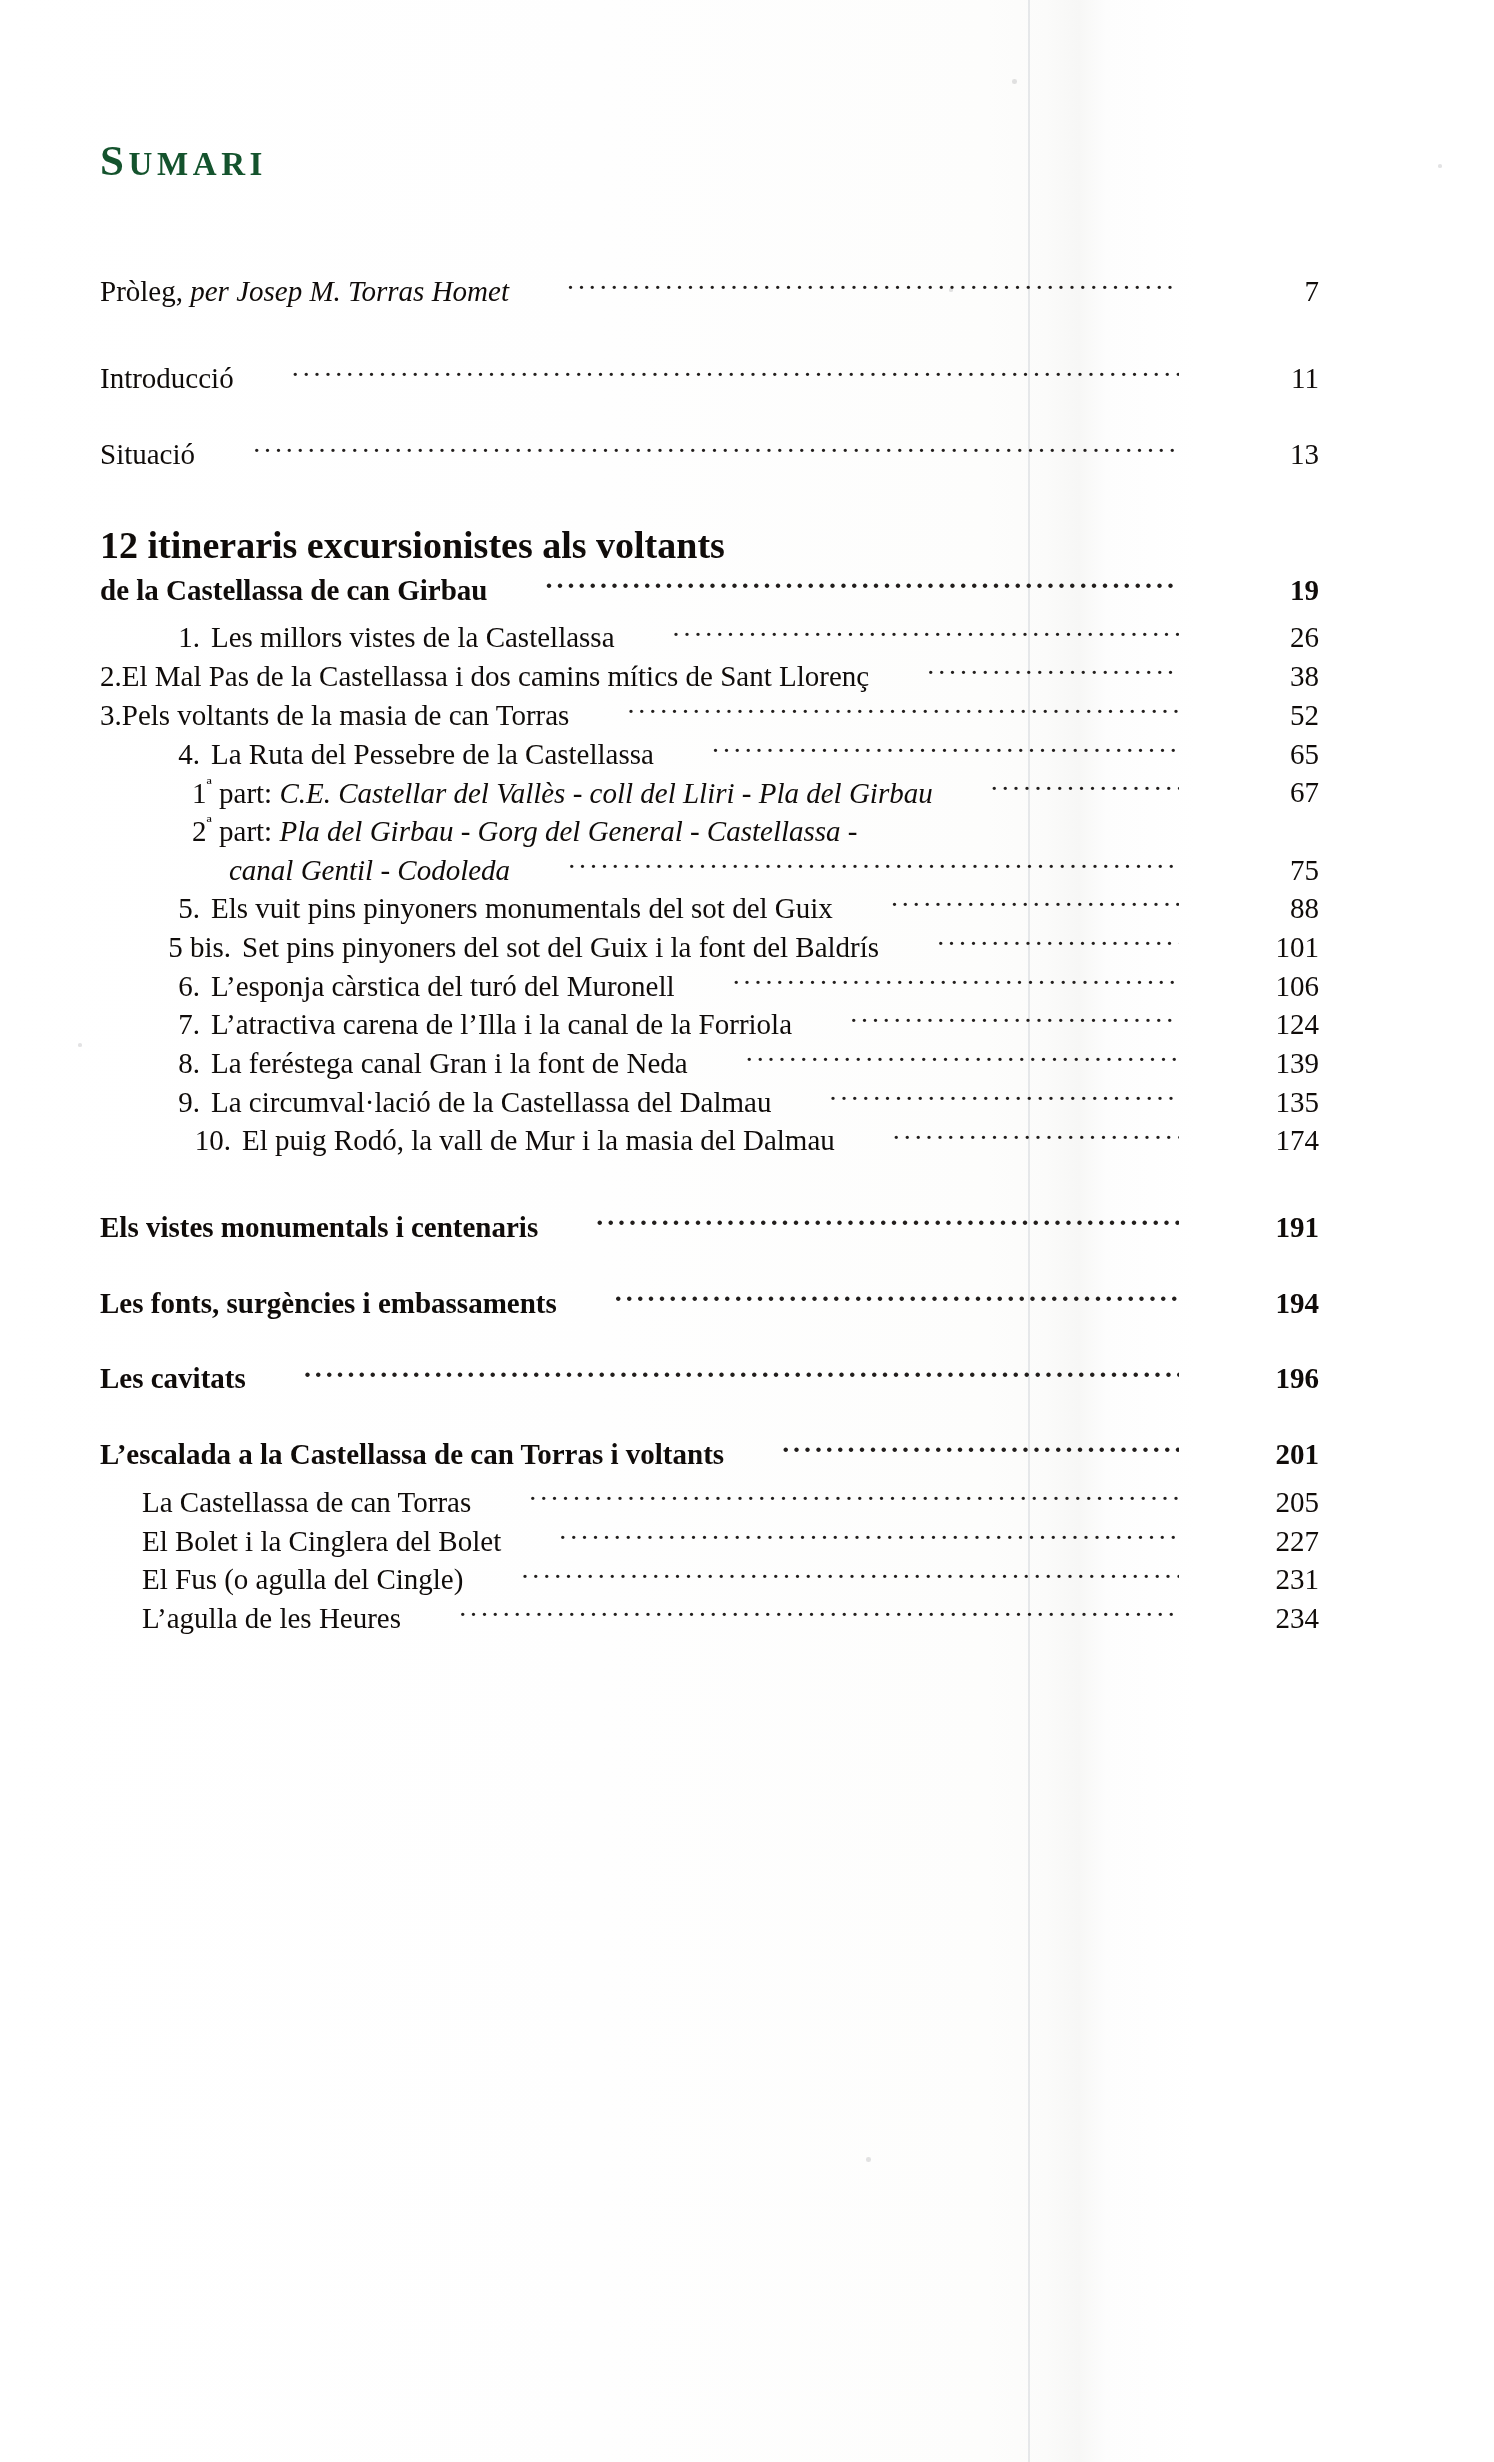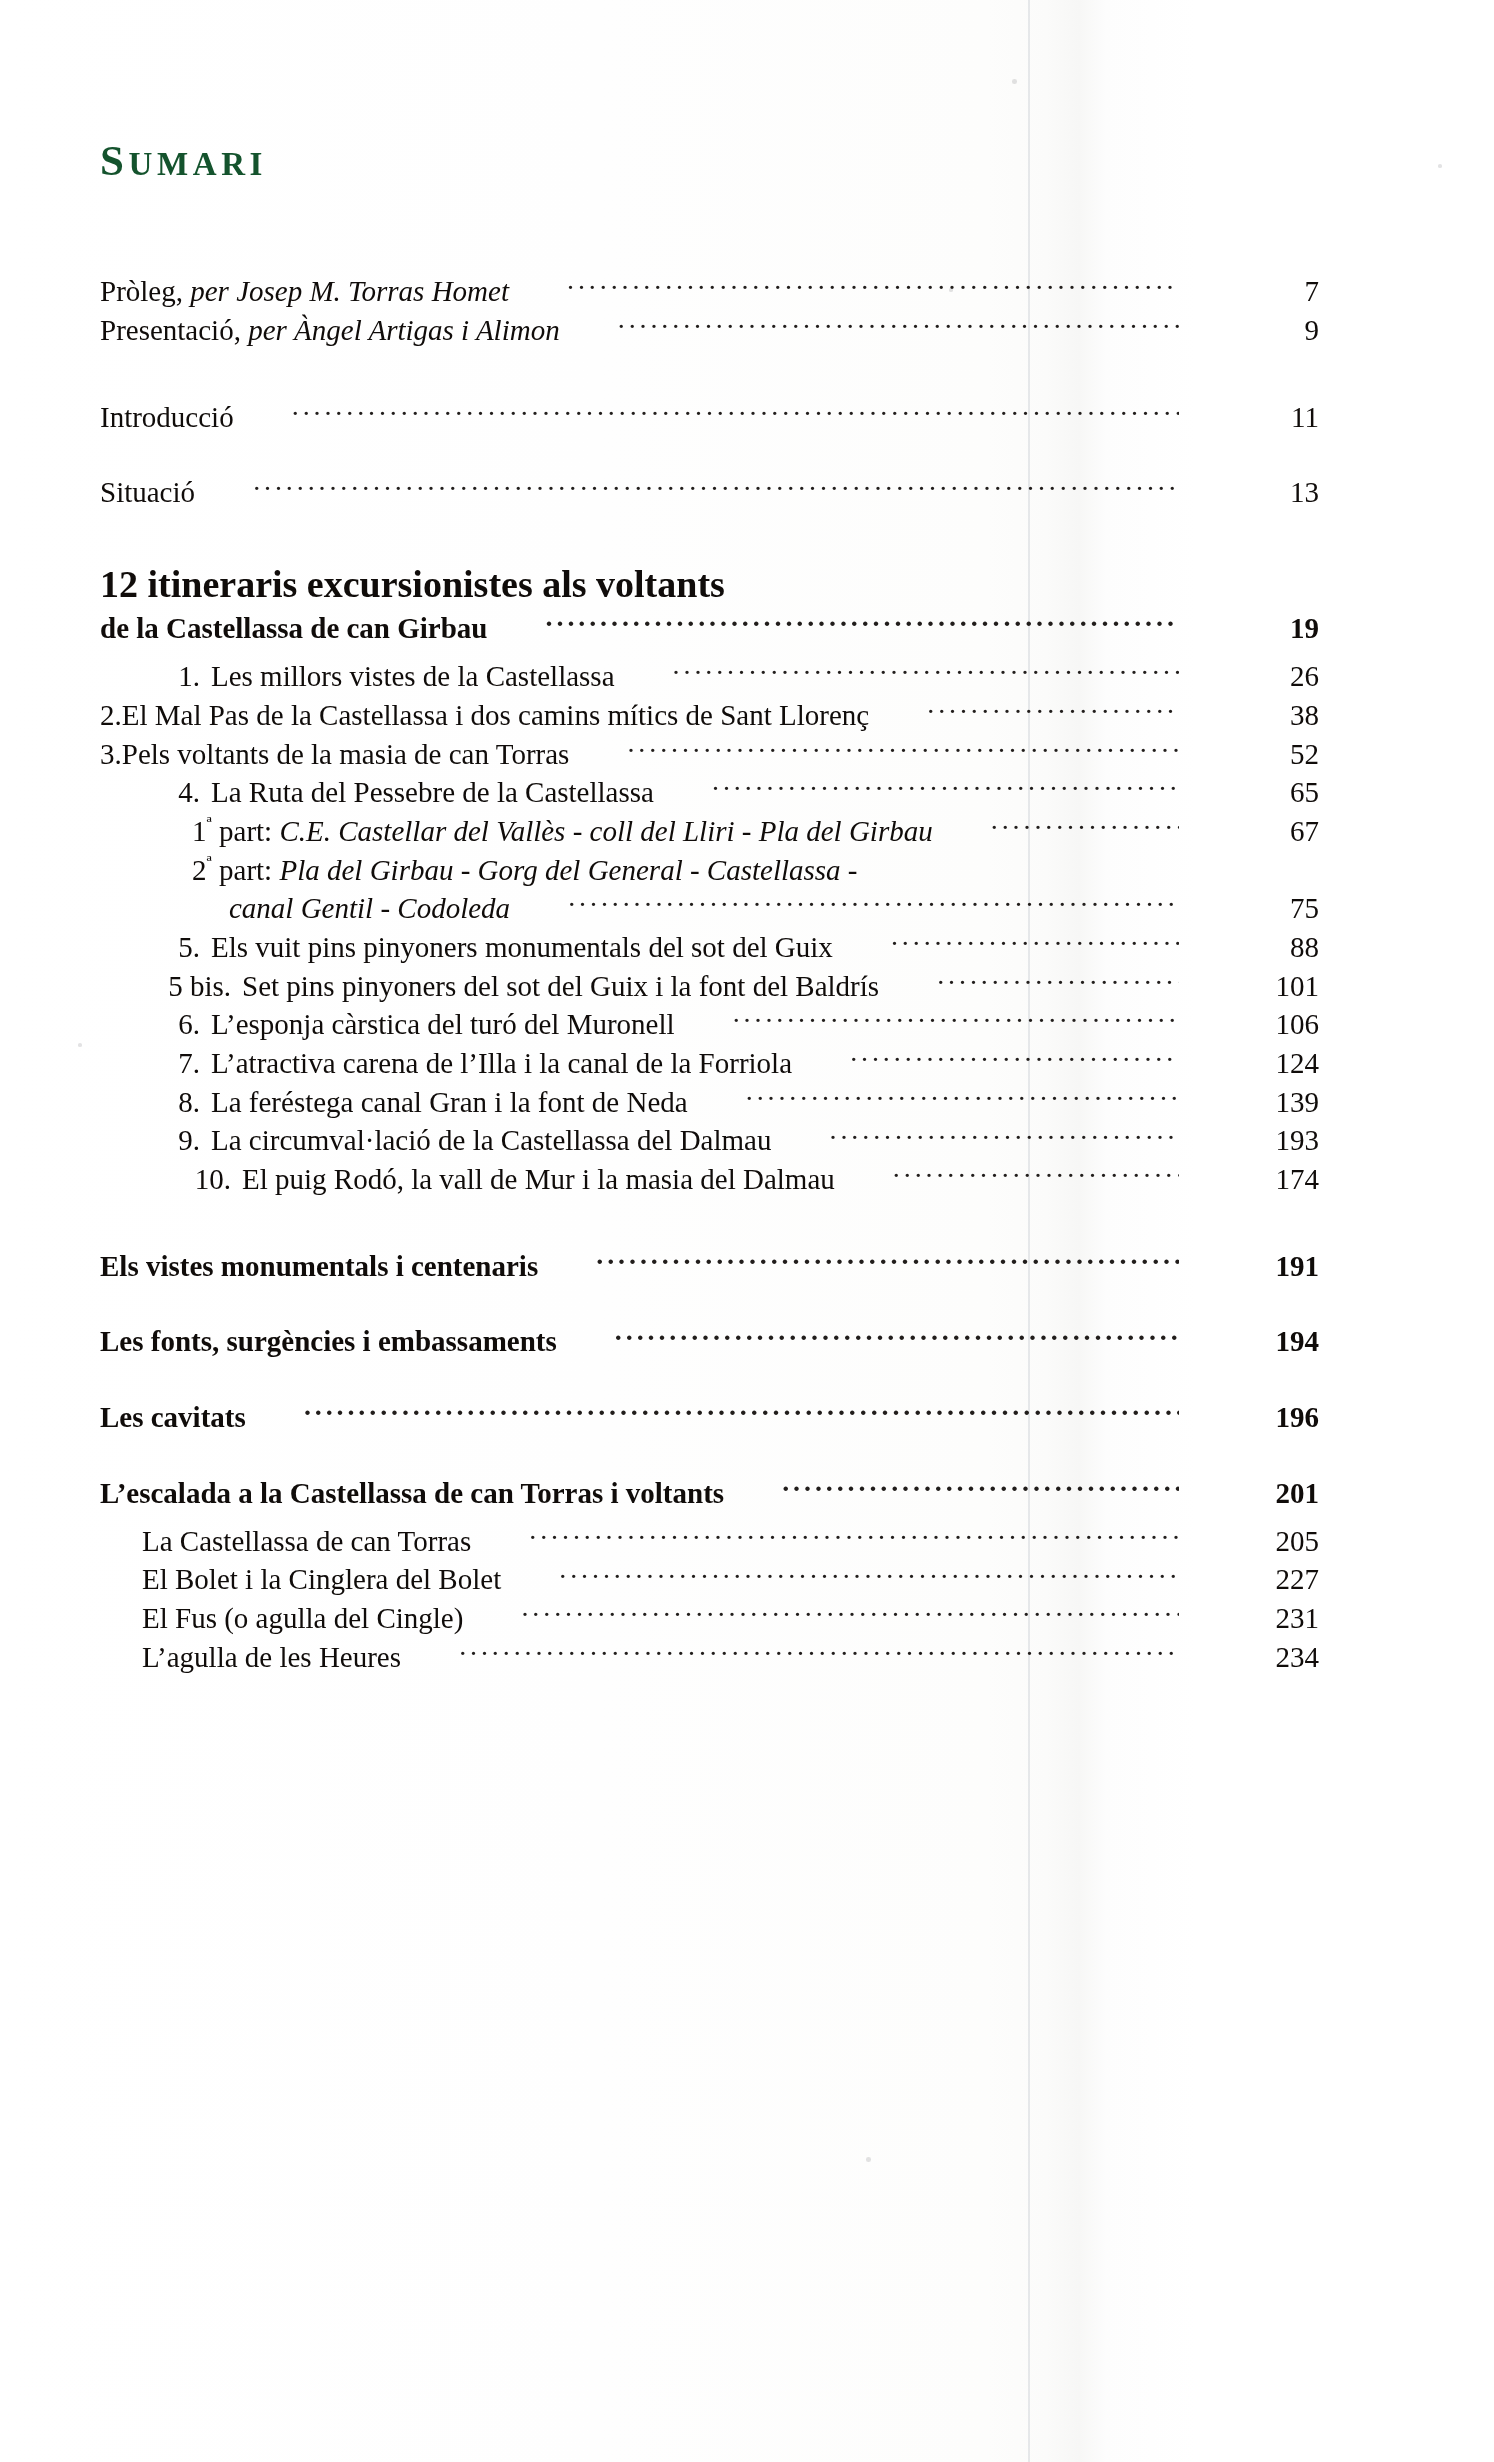"Presentació, per Àngel Artigas i" div.toc-row { html: <div> <span><span>Presentació, </span><span>per Àngel Artigas i Alimon</span></span> <span></span> <span>9</span> </div> -> none }
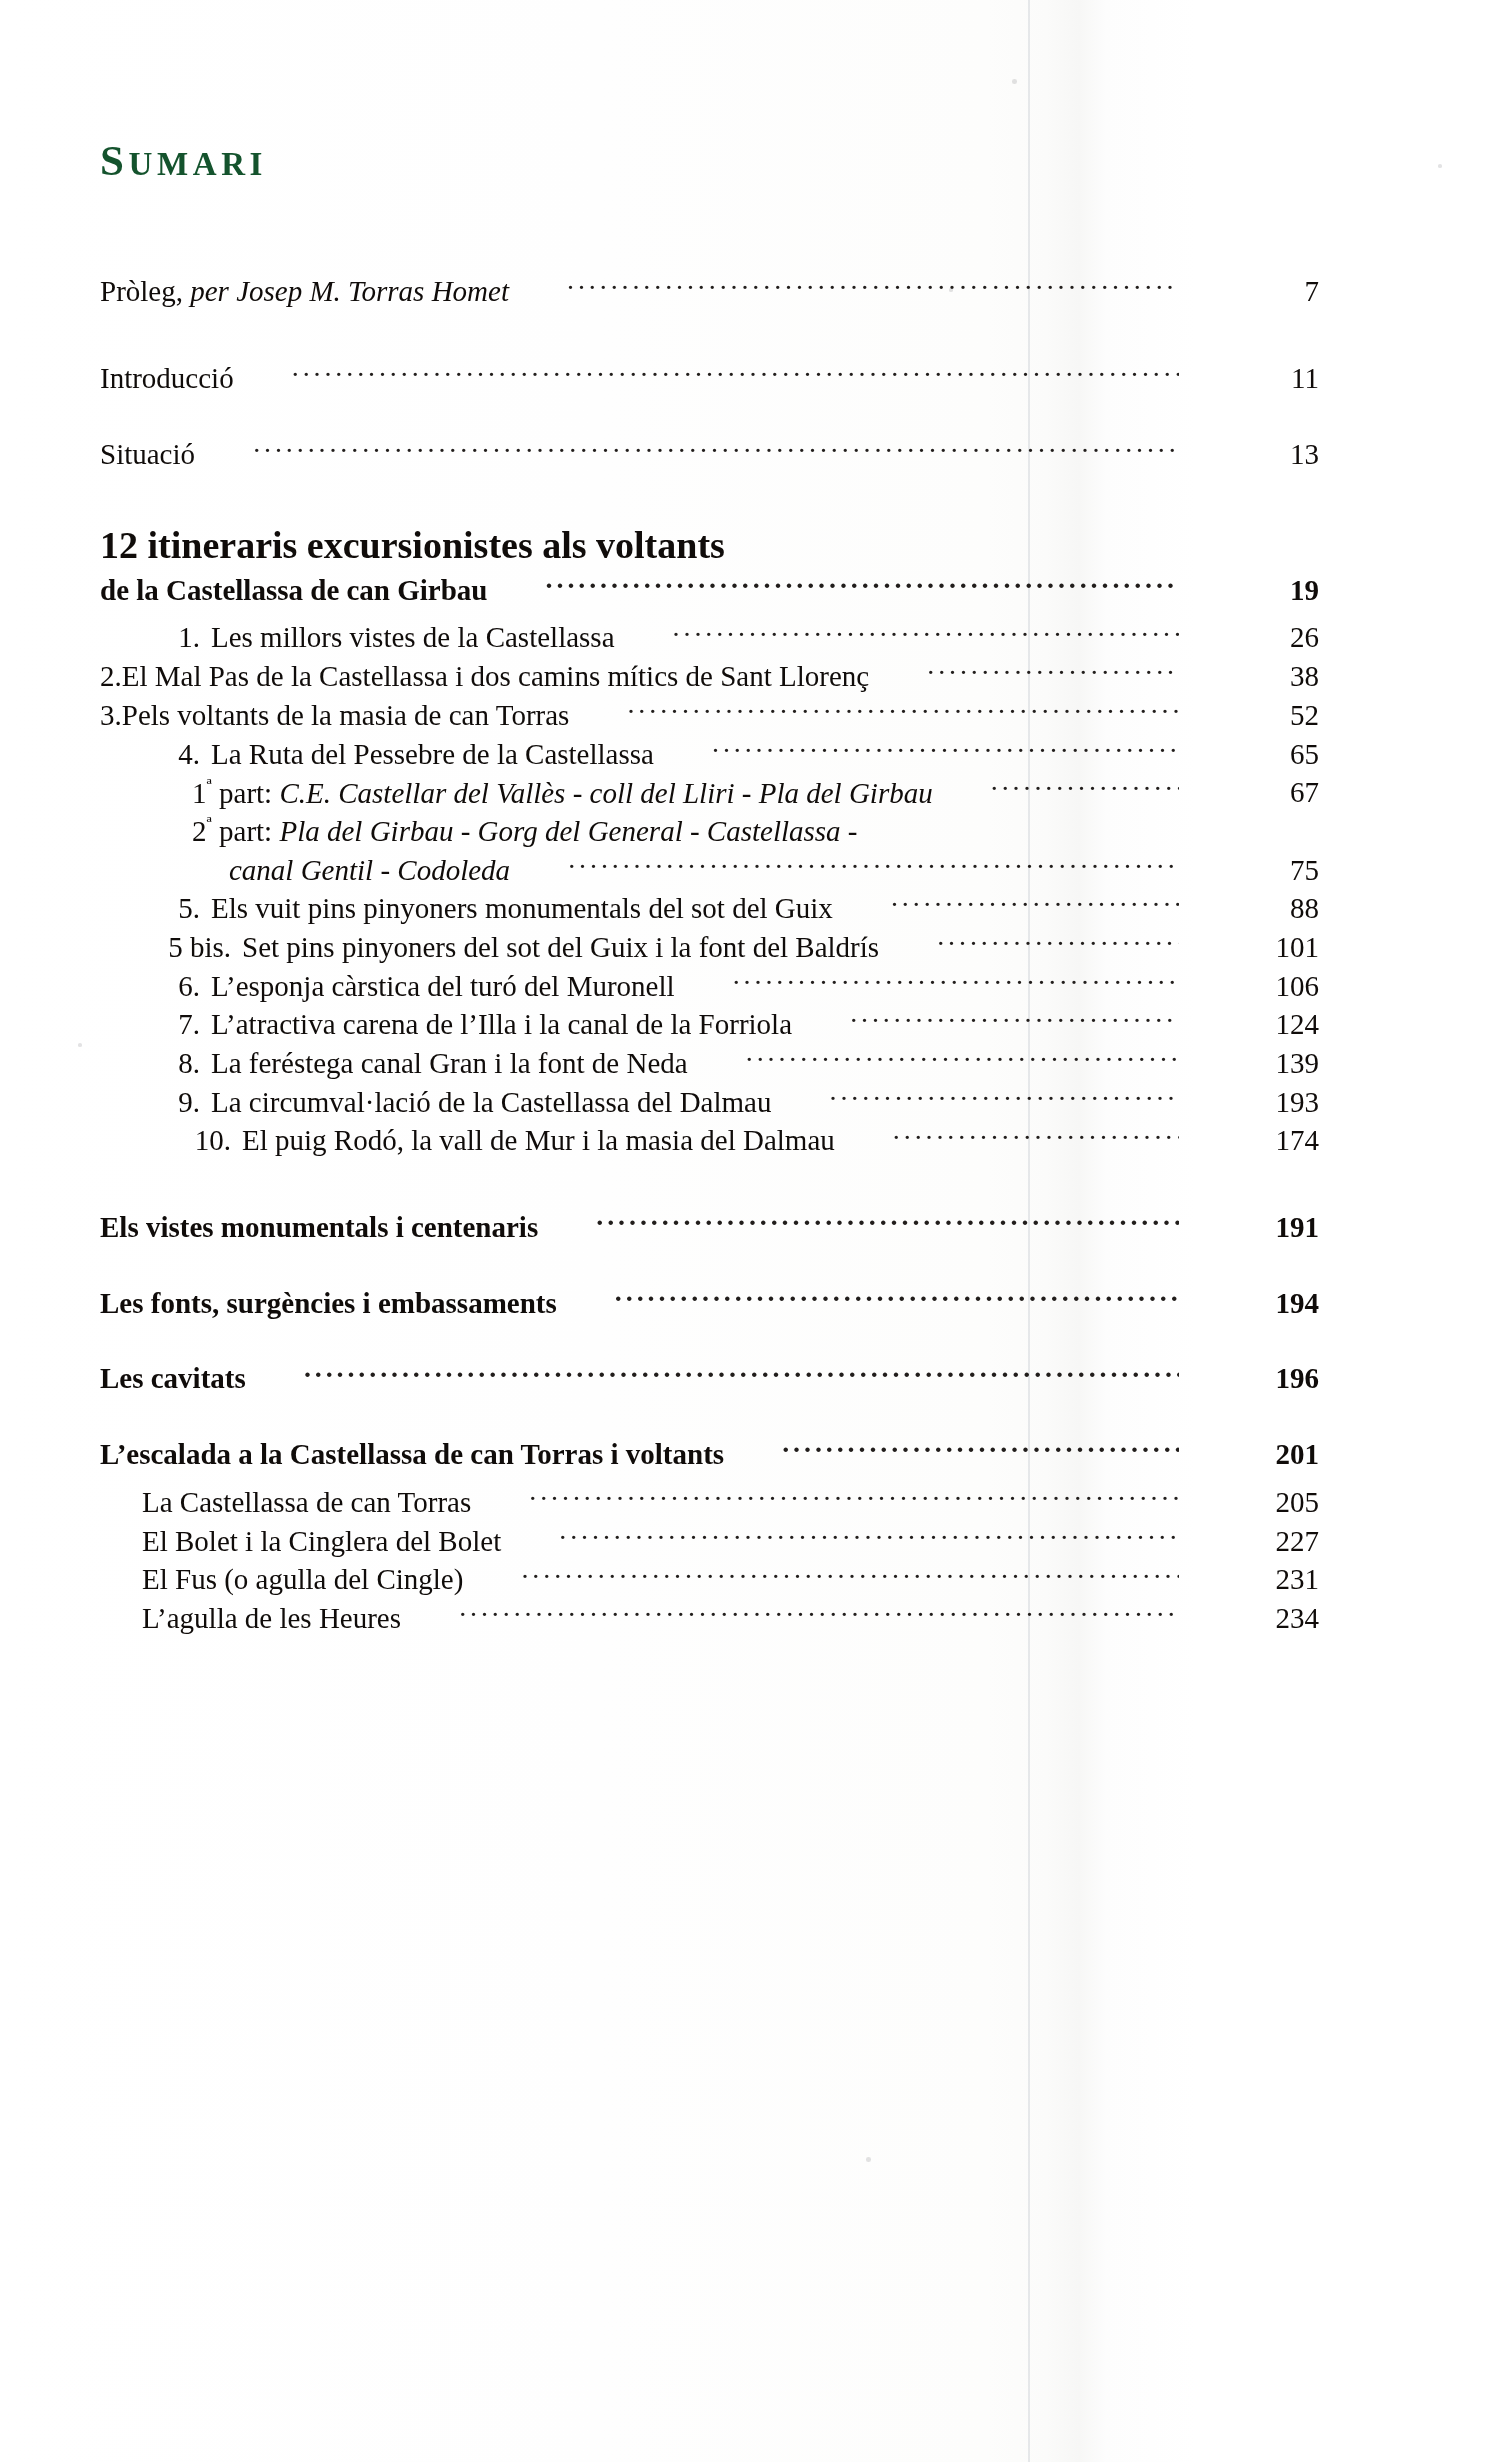"193" span.toc-page { text: 193 -> 135 }
